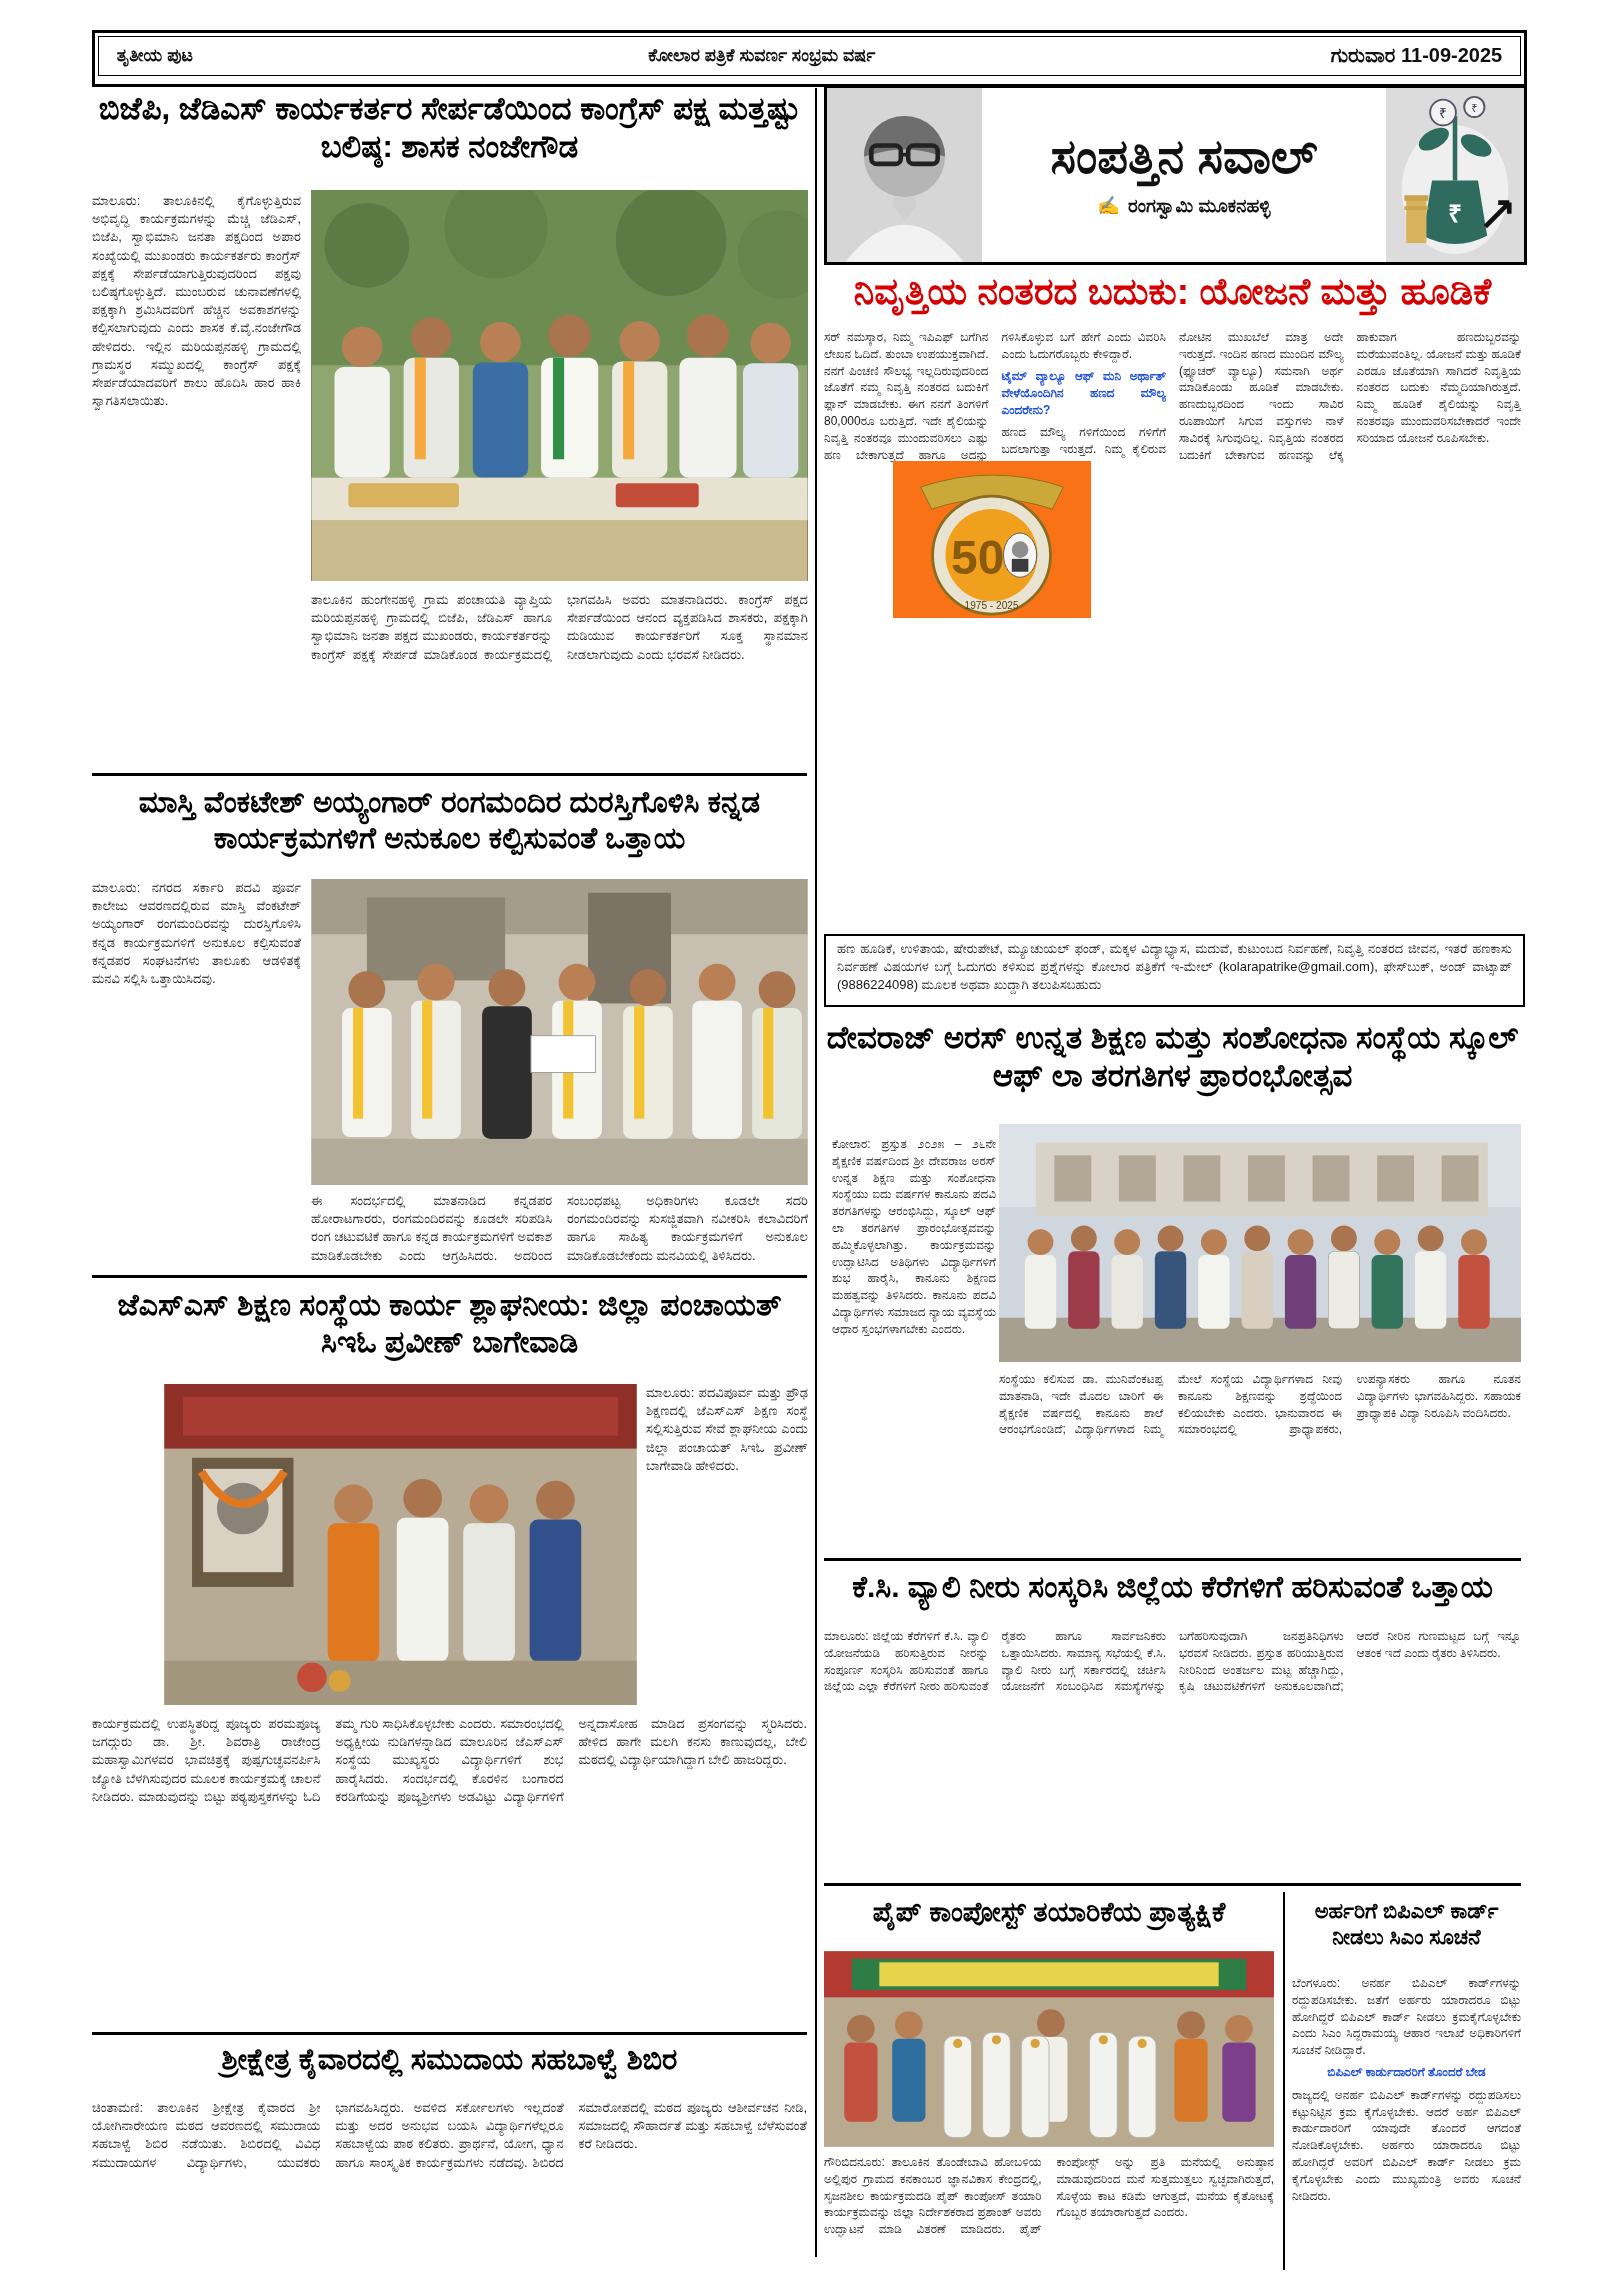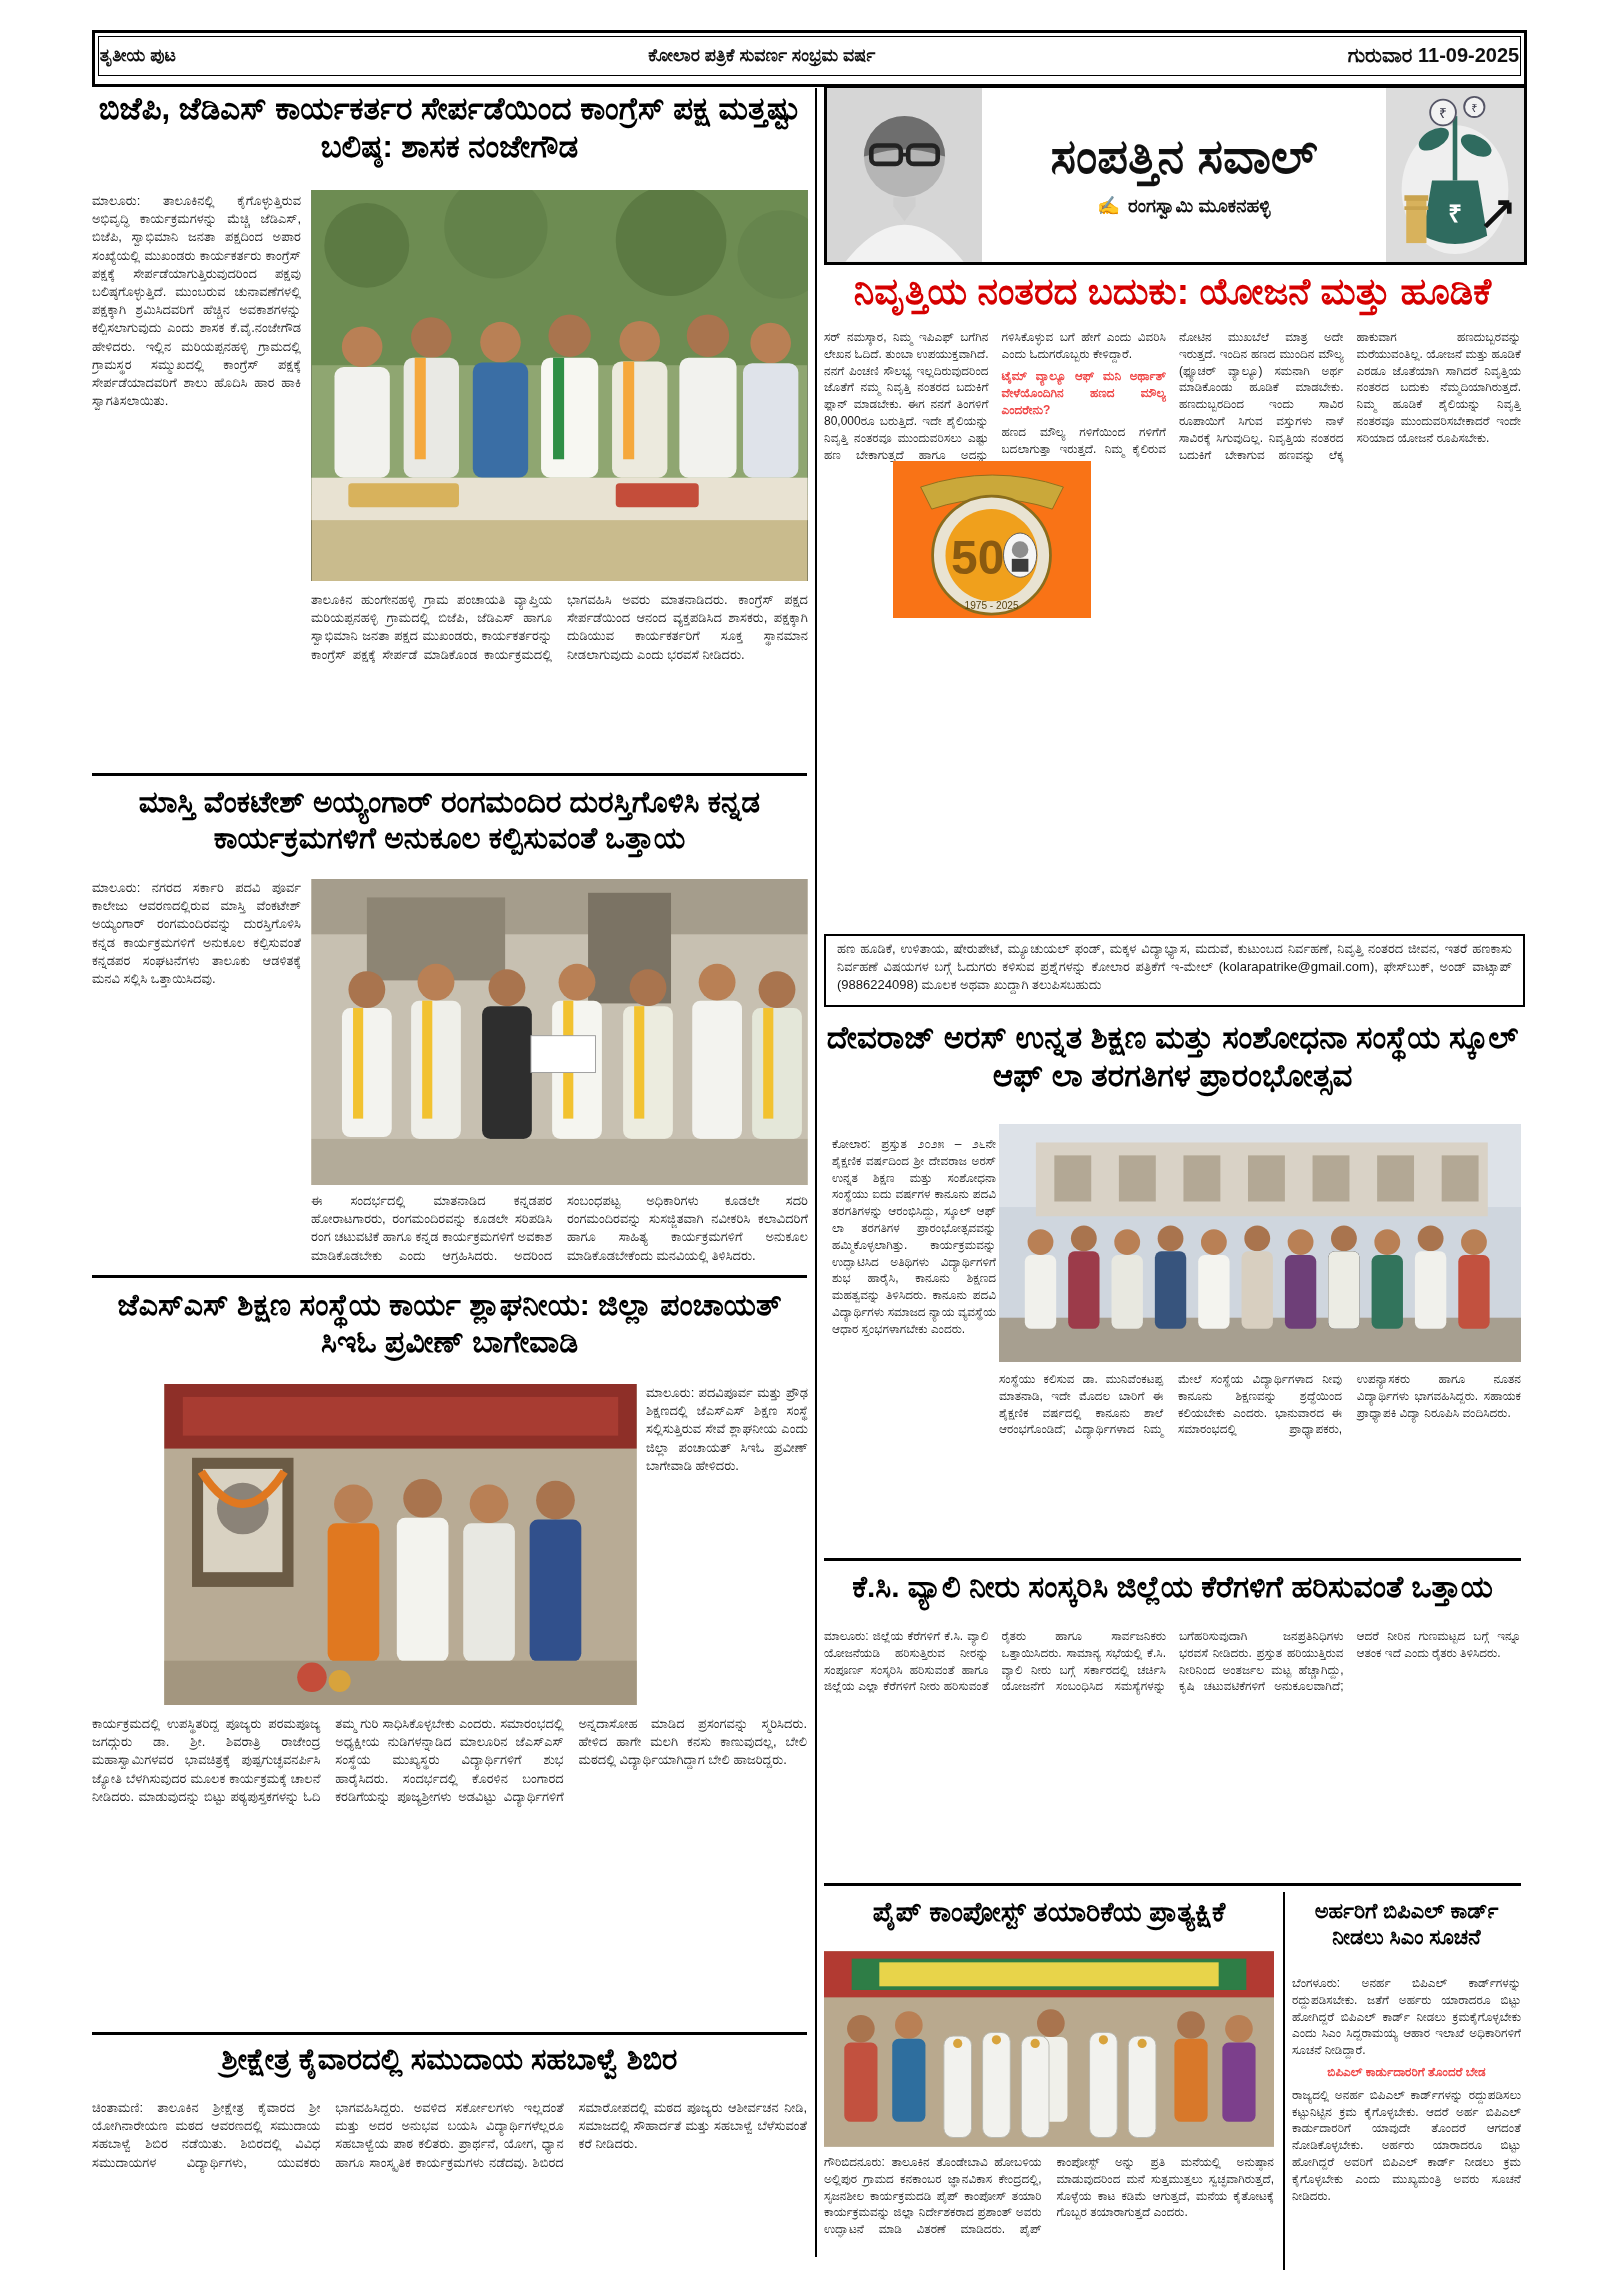"ತೃತೀಯ ಪುಟ" .masthead-inner { padding: 0 1px -> 0 18px }
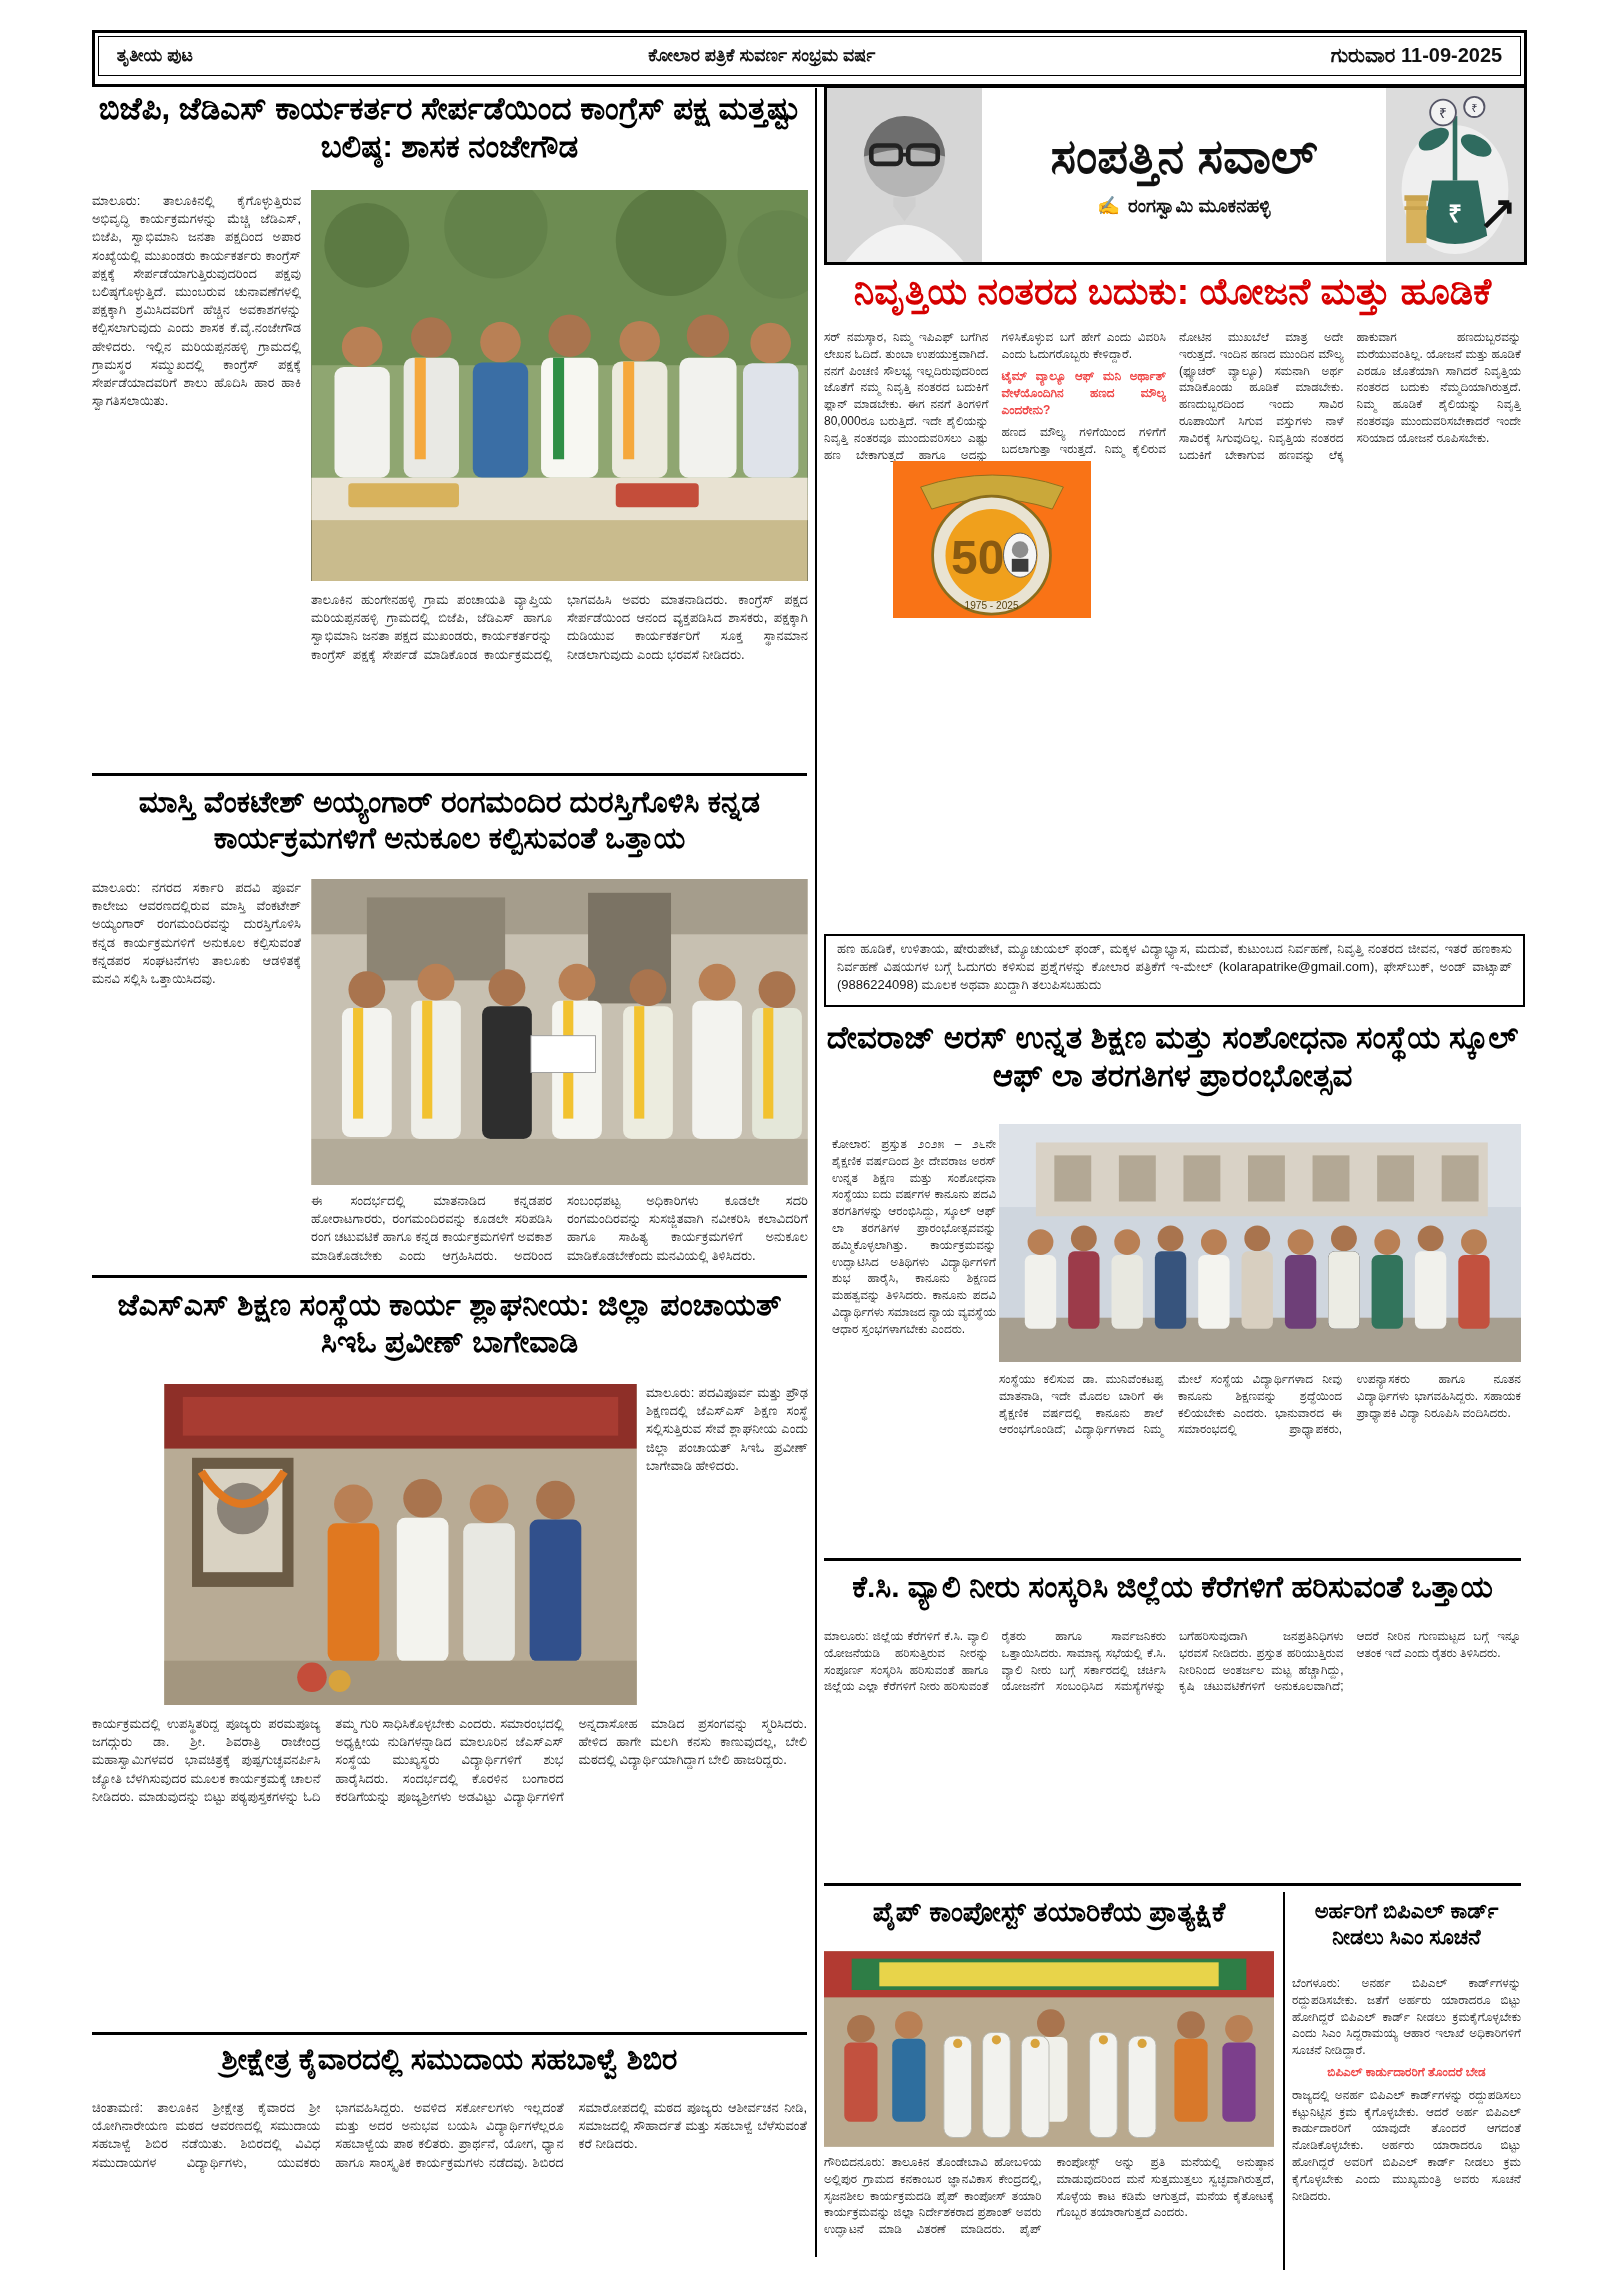"ಟೈಮ್ ವ್ಯಾಲ್ಯೂ ಆಫ್ ಮನಿ ಅರ್ಥಾತ್" .blue { color: #ef4444 -> #1d4ed8 }
